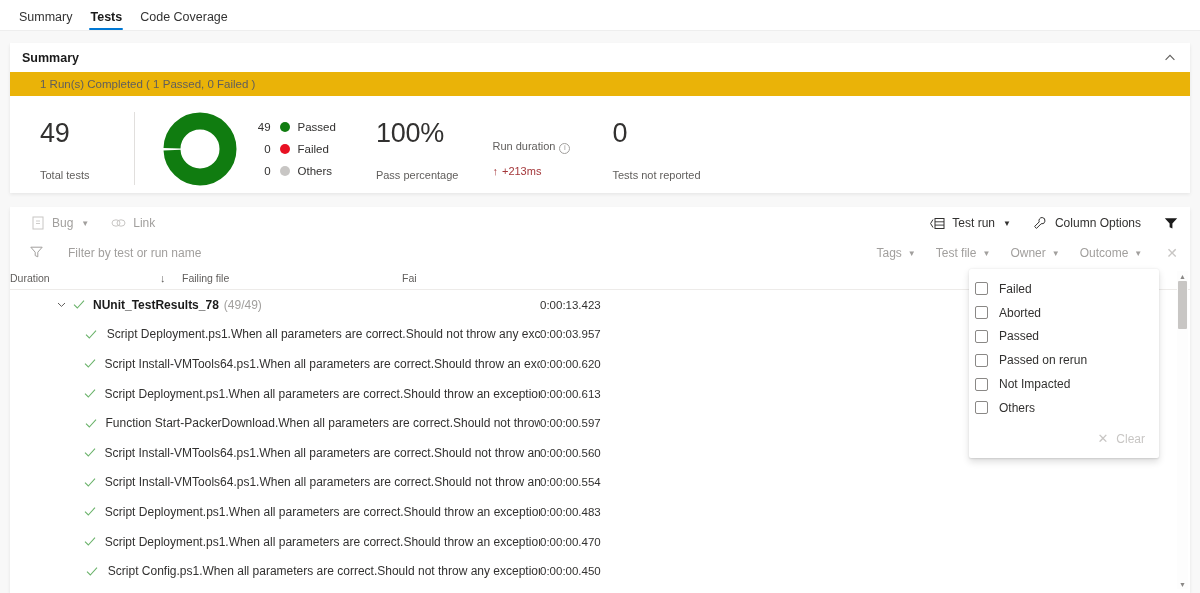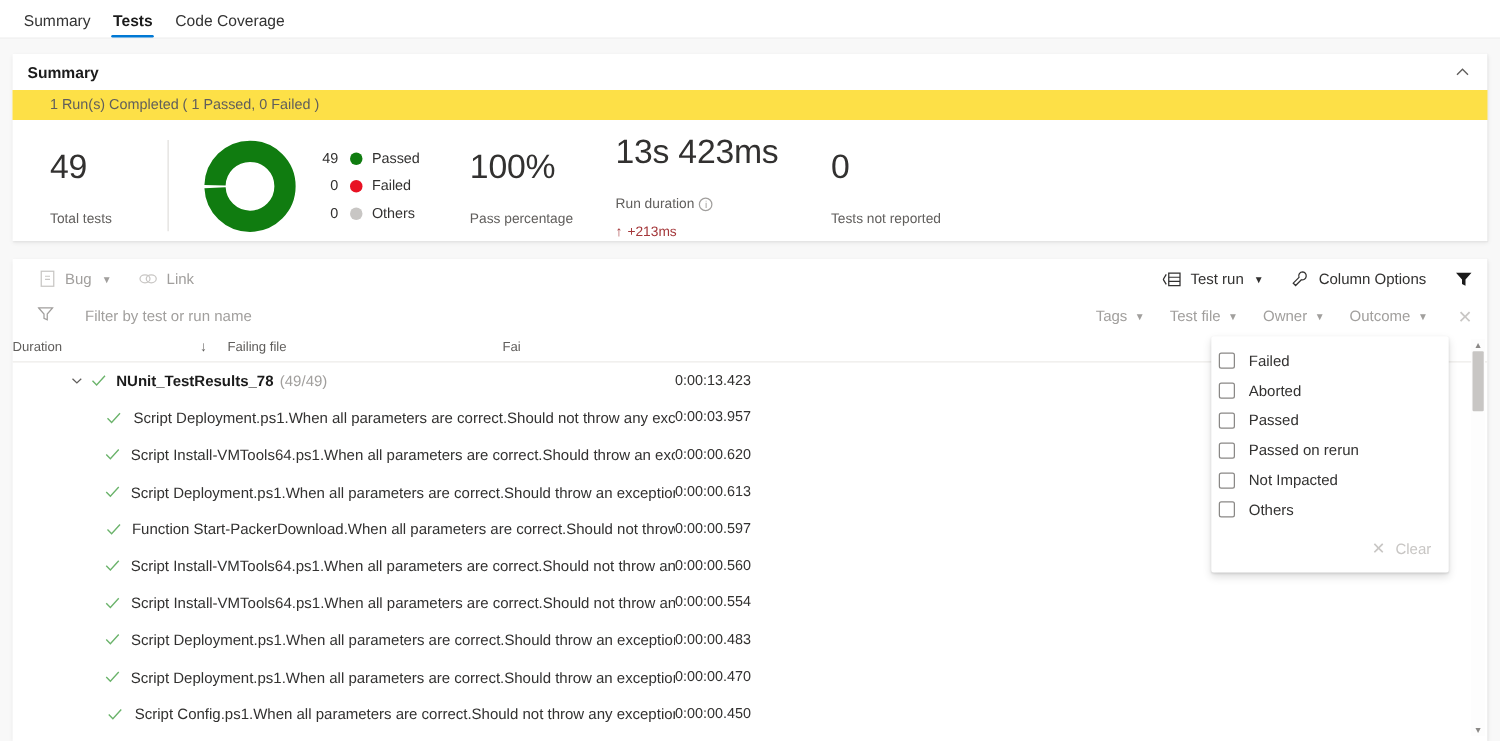"1 Run(s) Completed ( 1" .runbar { background: #fde047 -> #eab308 }
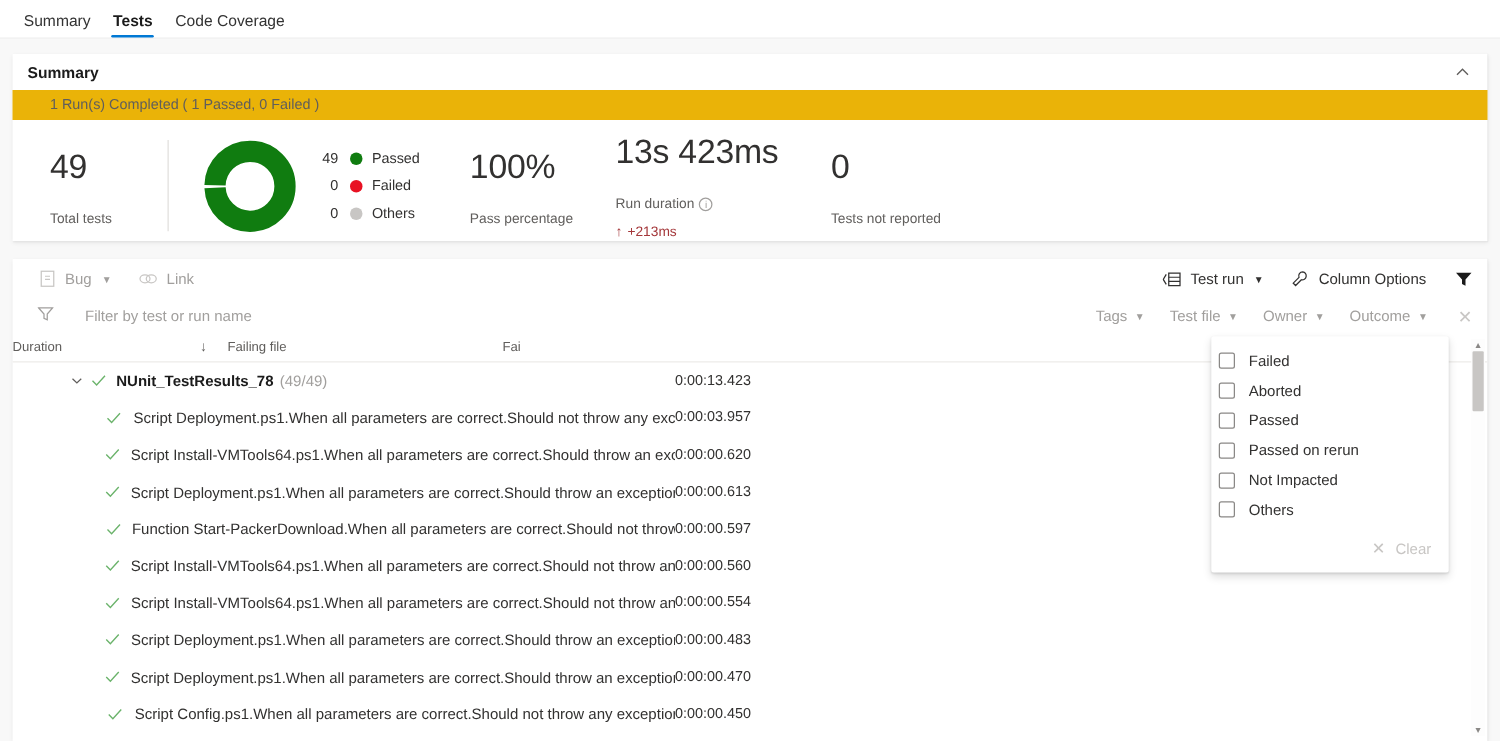"13s 423ms" div.m-num { html: <div>13s 423ms</div> -> none }
